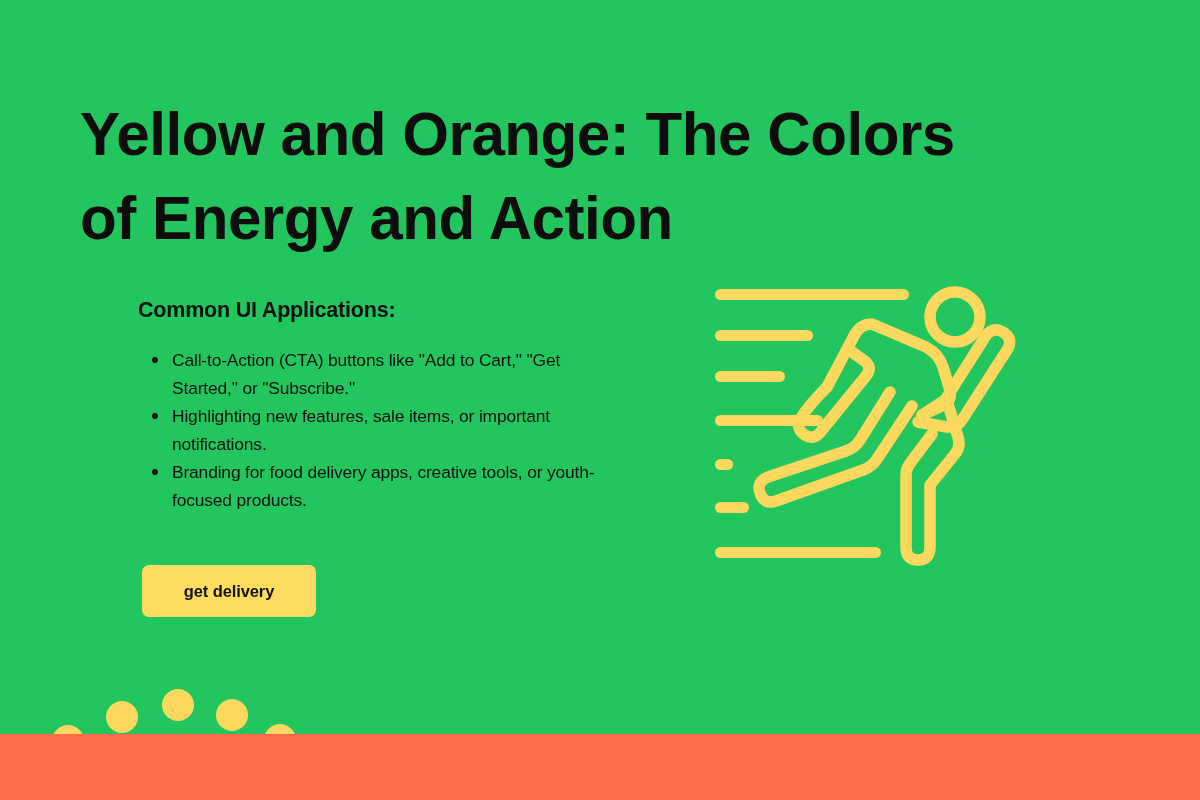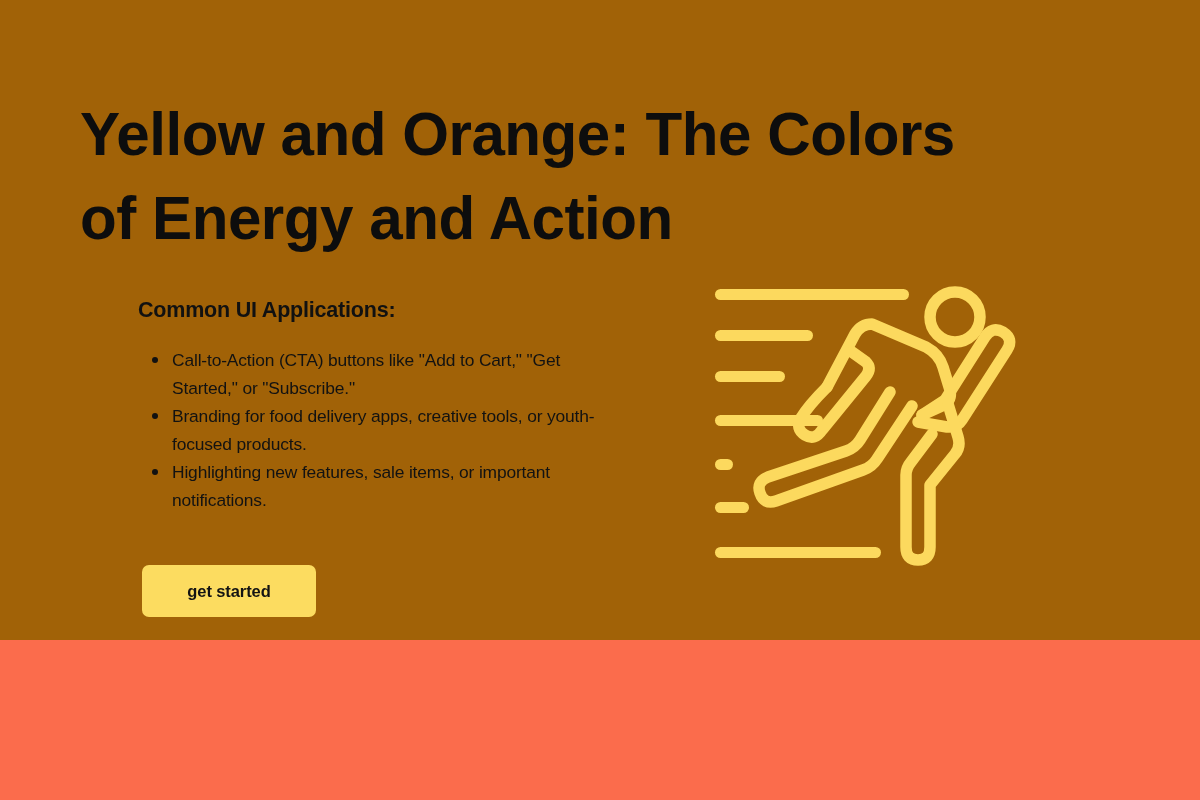"Yellow and Orange: The Colors" #slide { background: #a16207 -> #22c55e; height: 640px -> 734px }
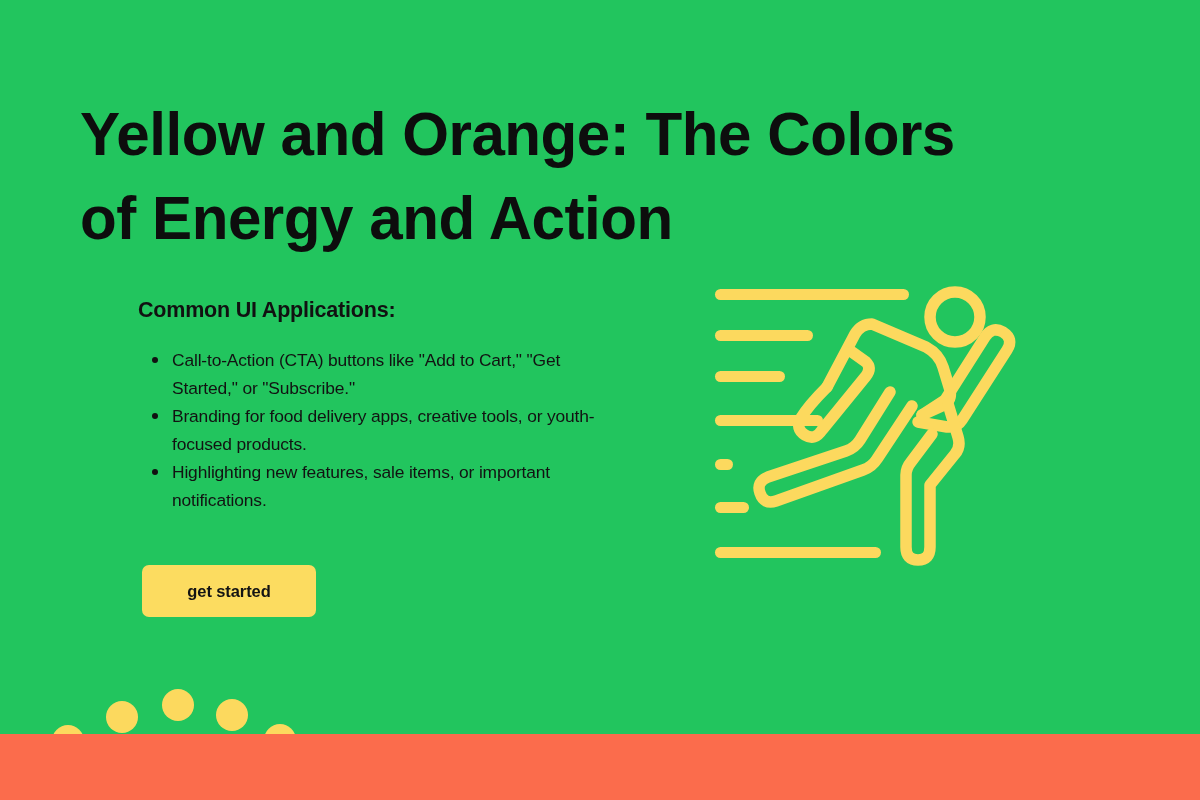"Branding for food delivery apps," li { order: before "Highlighting new features, sale items," -> after "Highlighting new features, sale items," }
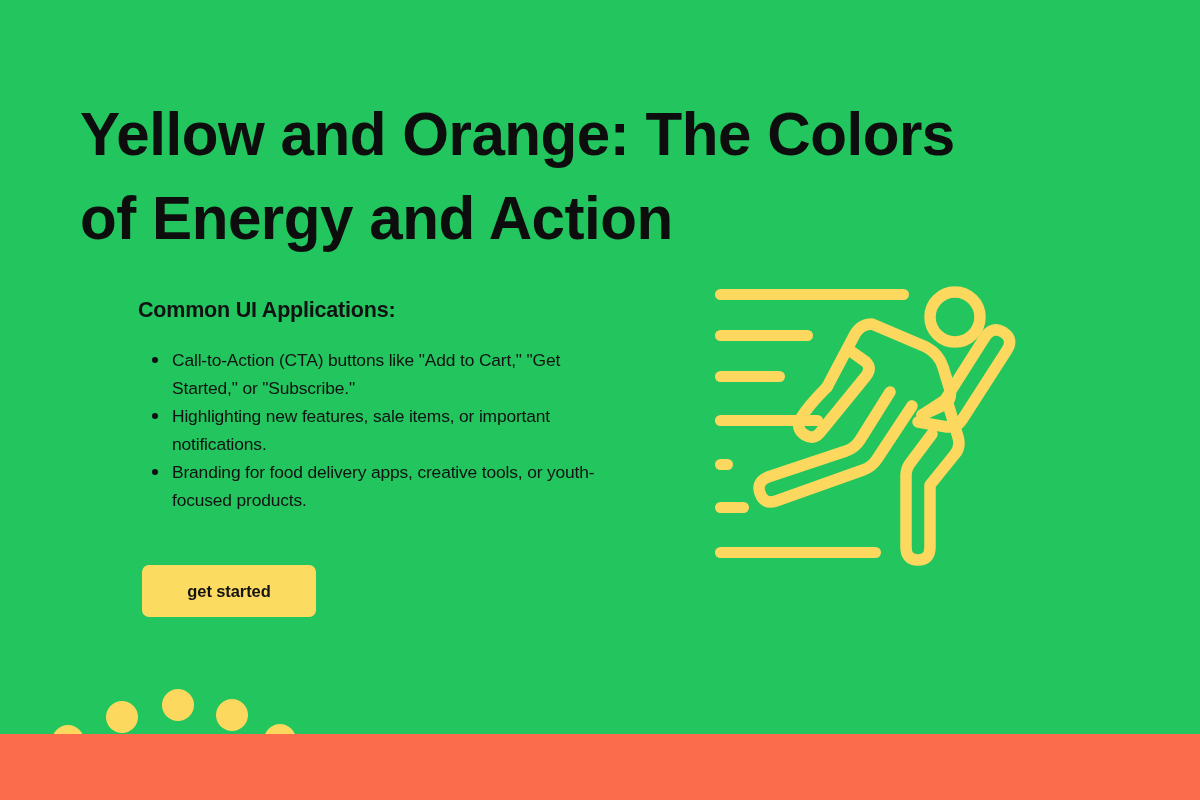"get started" button { text: started -> delivery }
